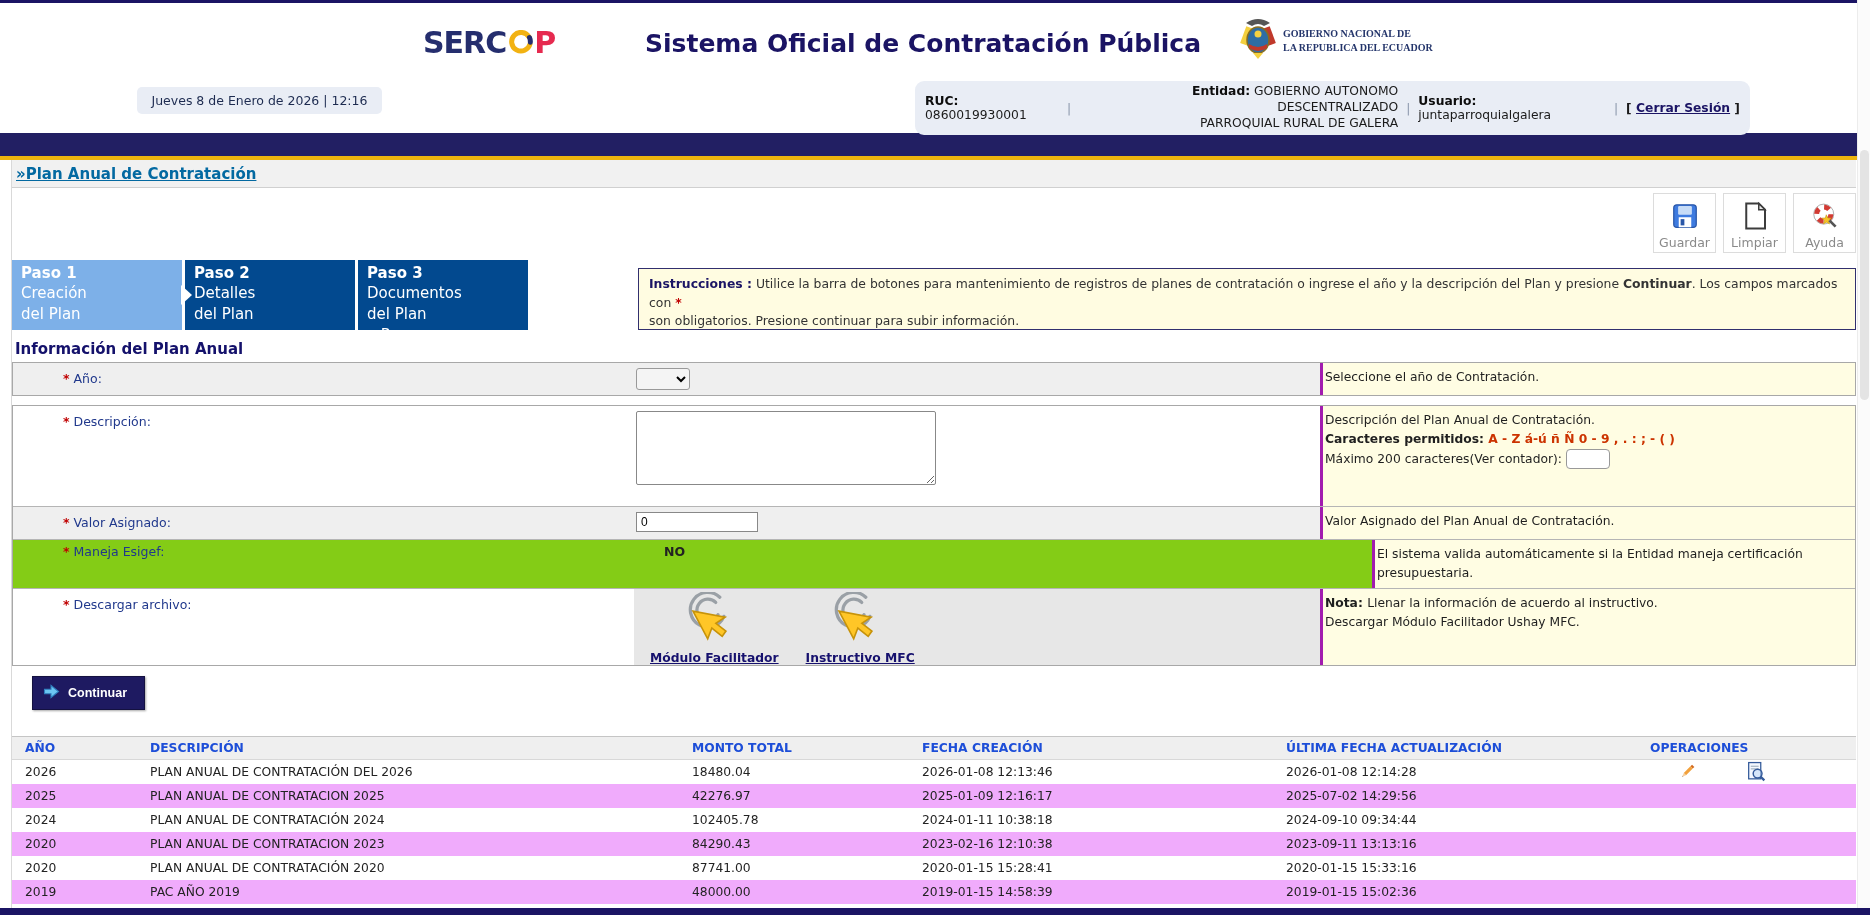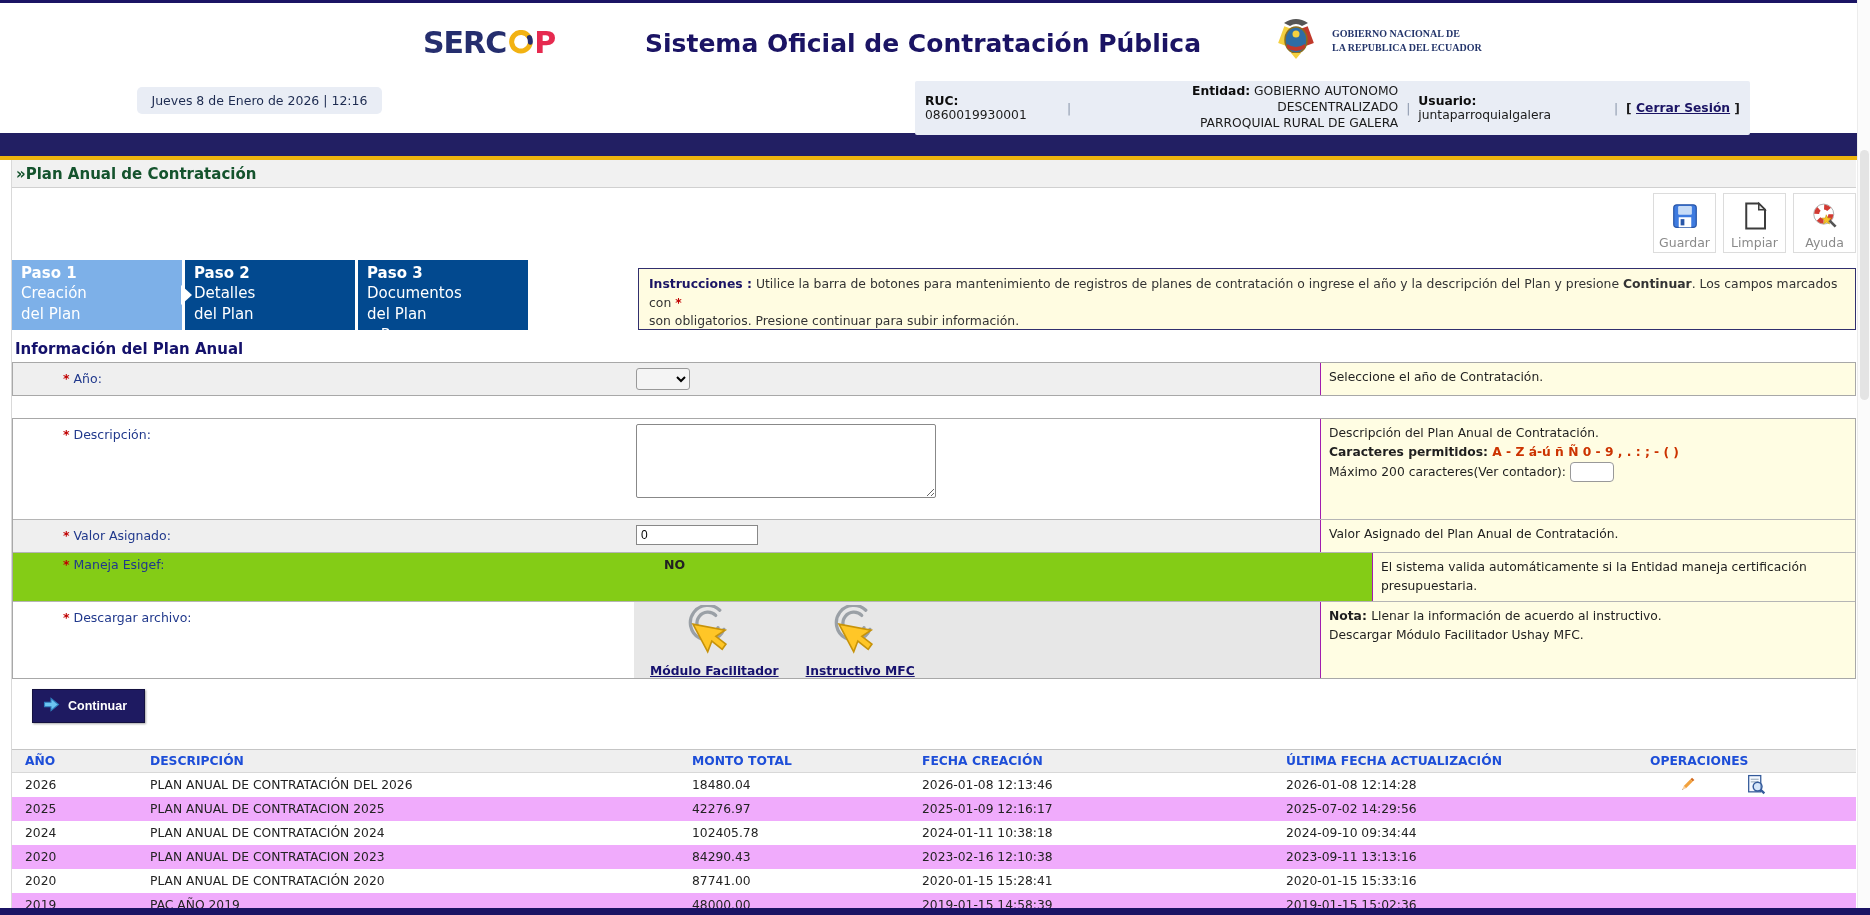"GOBIERNO NACIONAL DE" .gov { gap: 18px -> 7px; left: 1278px -> 1240px }
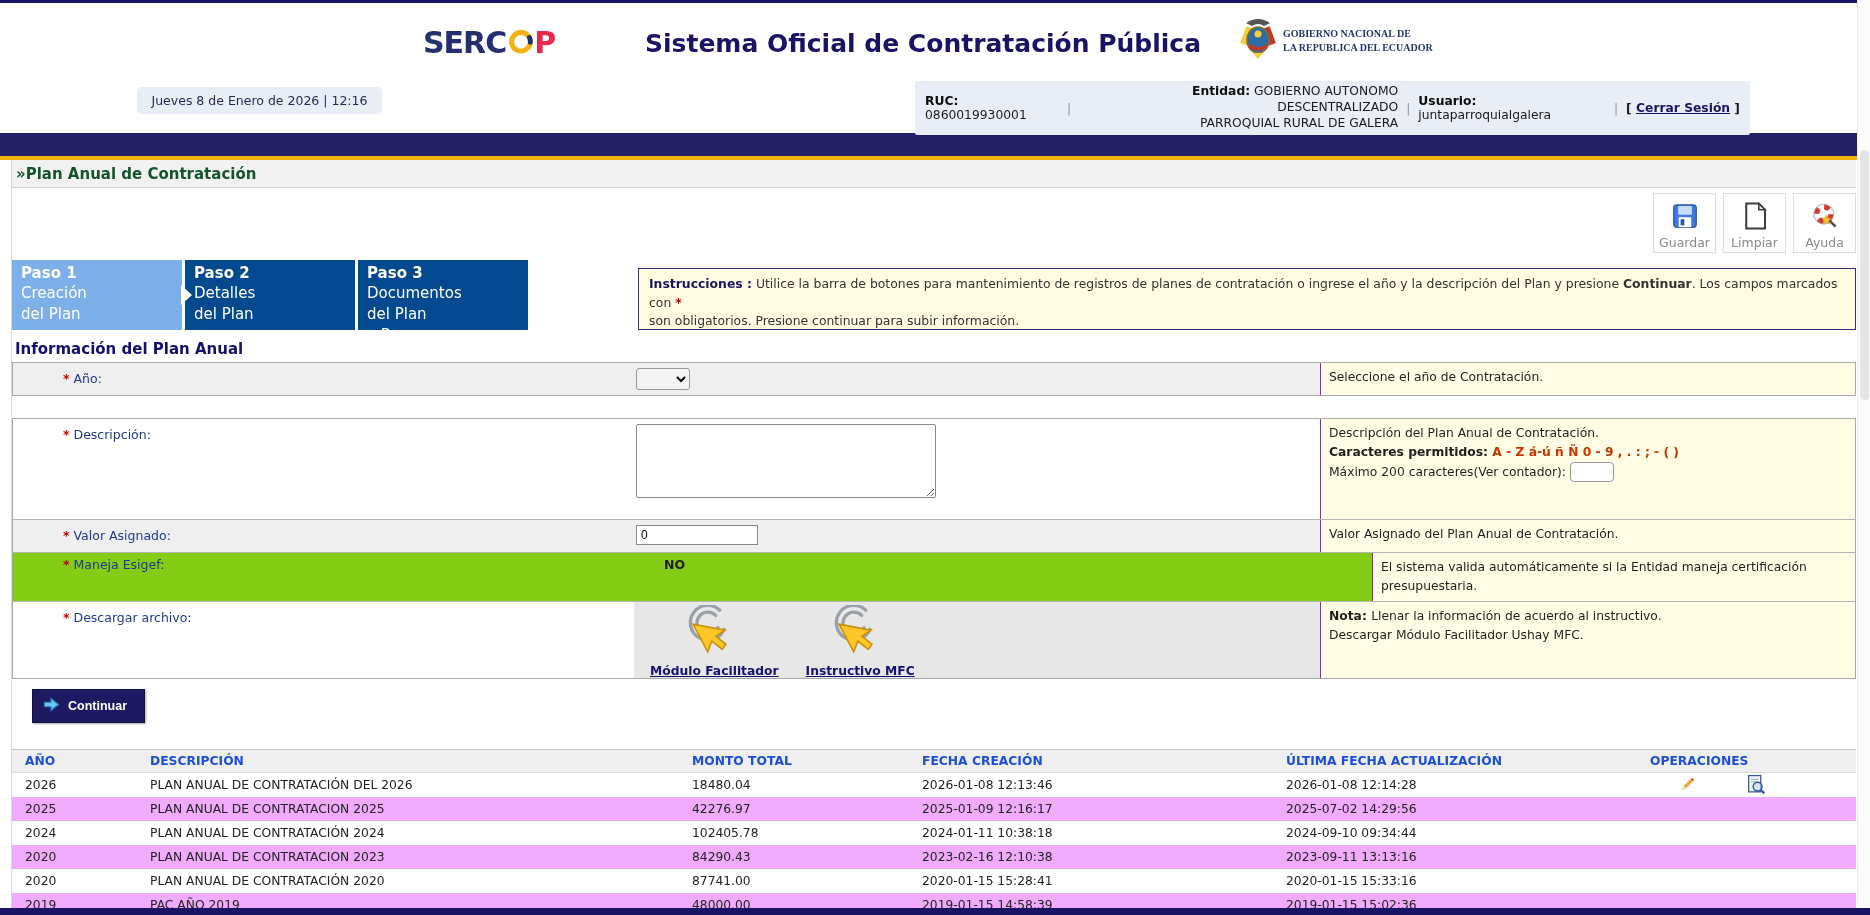"RUC: 0860019930001" .infobox { border-radius: 2px -> 9px }
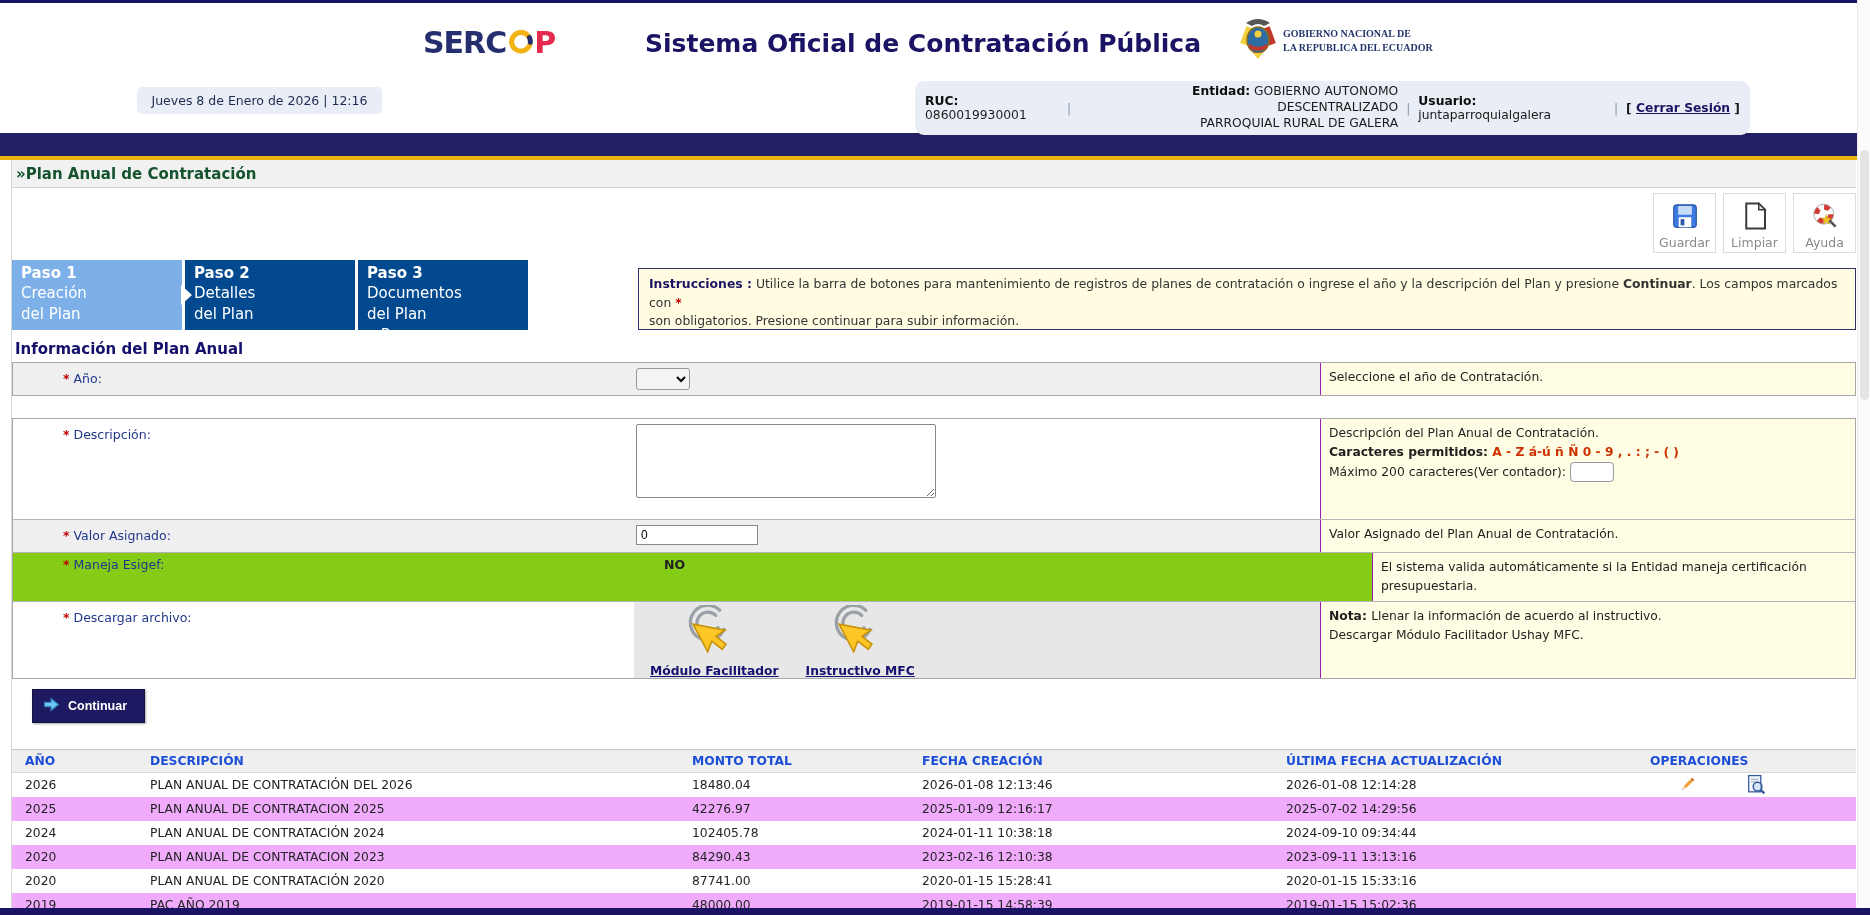"»Plan Anual de Contratación" .breadcrumb { color: #14532d -> #0369a1; text-decoration: none -> underline }
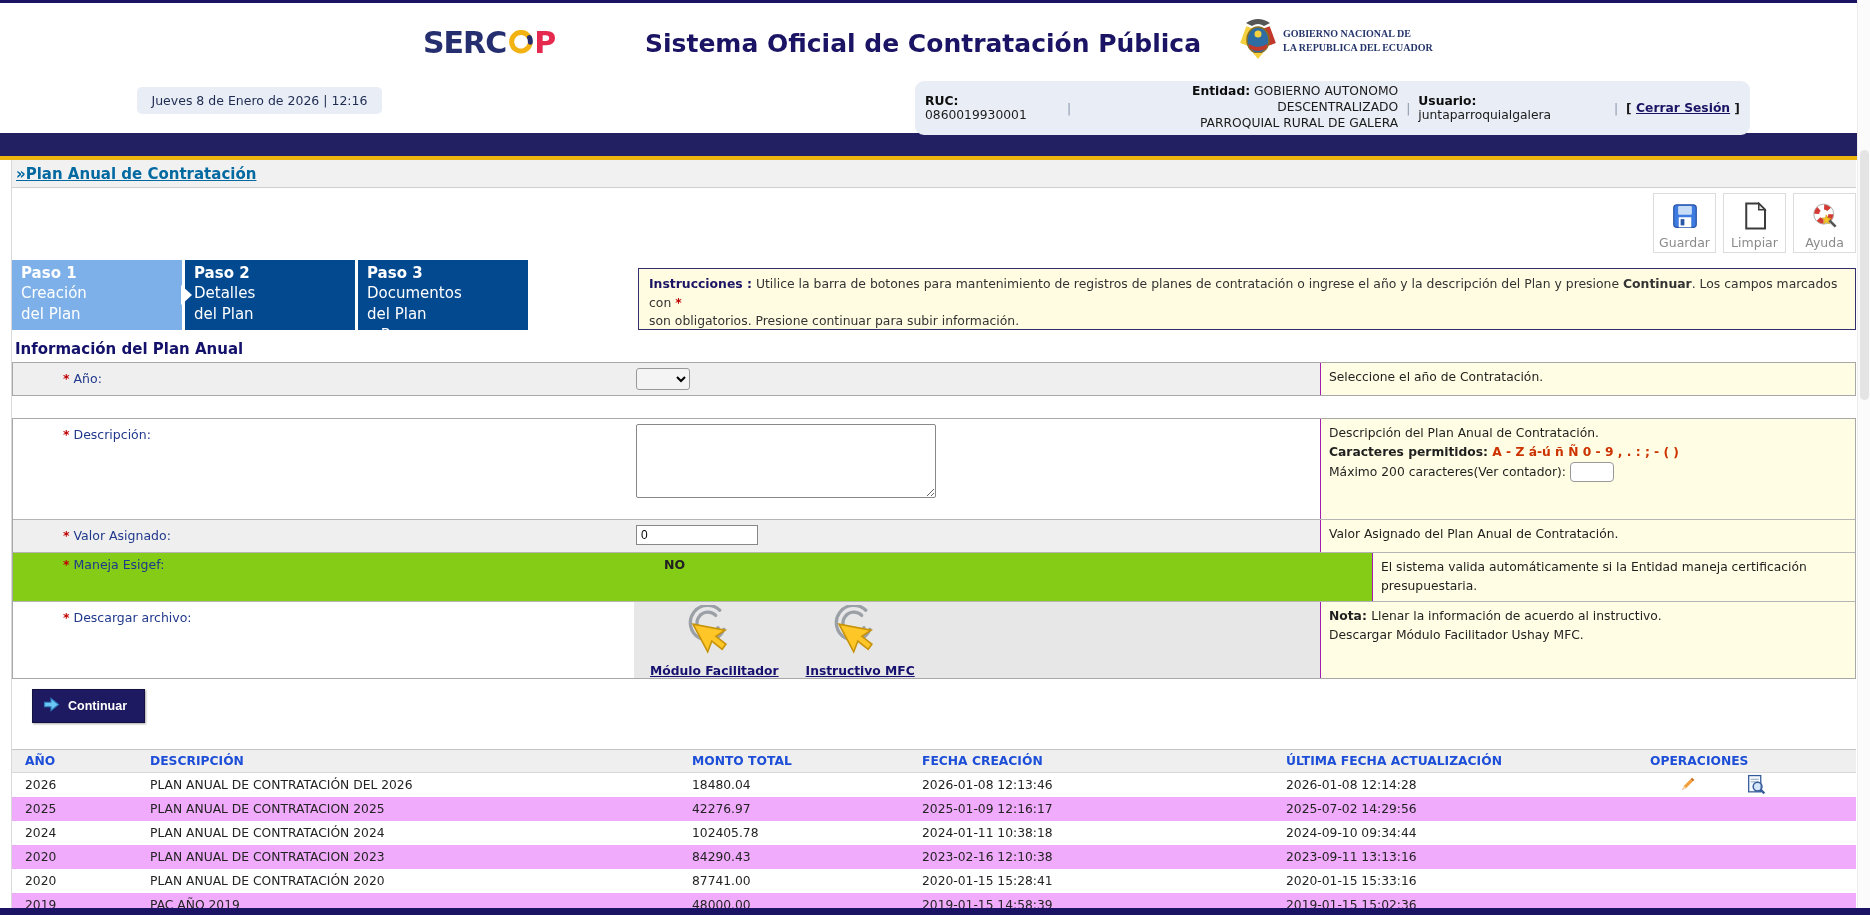"* Año:" .form-box-1 { margin-bottom: 22px -> 9px }
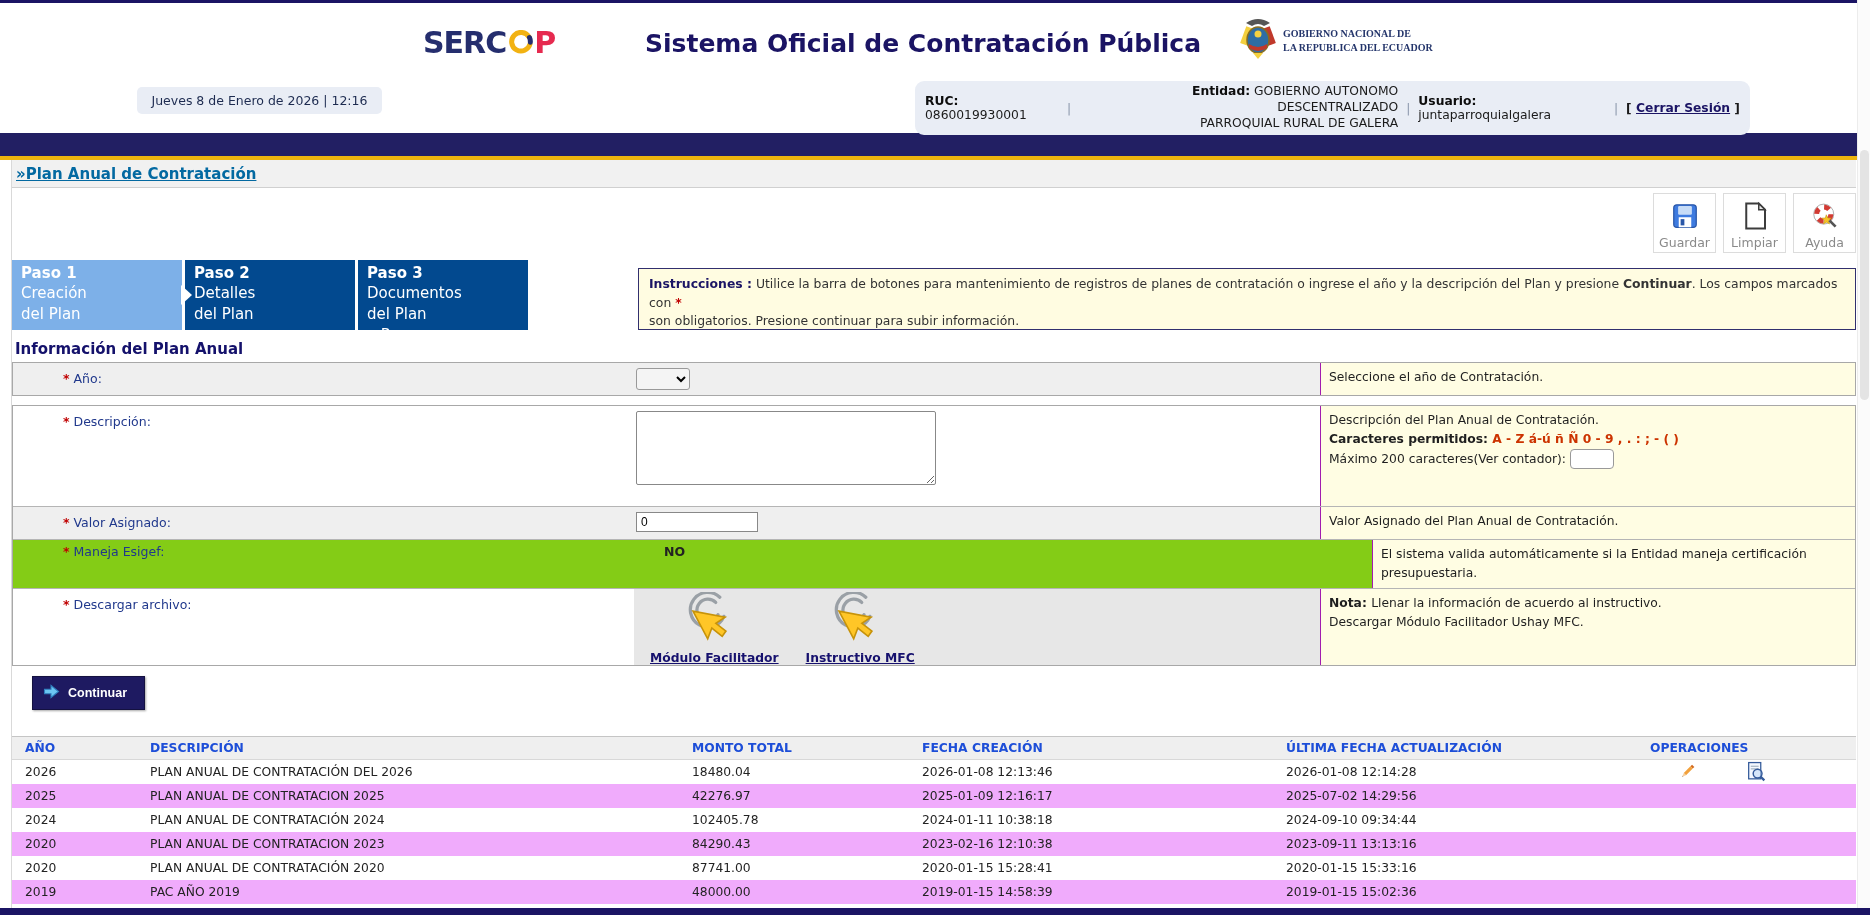"Seleccione el año de Contratación." .f-help { border-left: 1px solid #a21caf -> 3px solid #a21caf; padding: 5px 8px -> 5px 2px }
